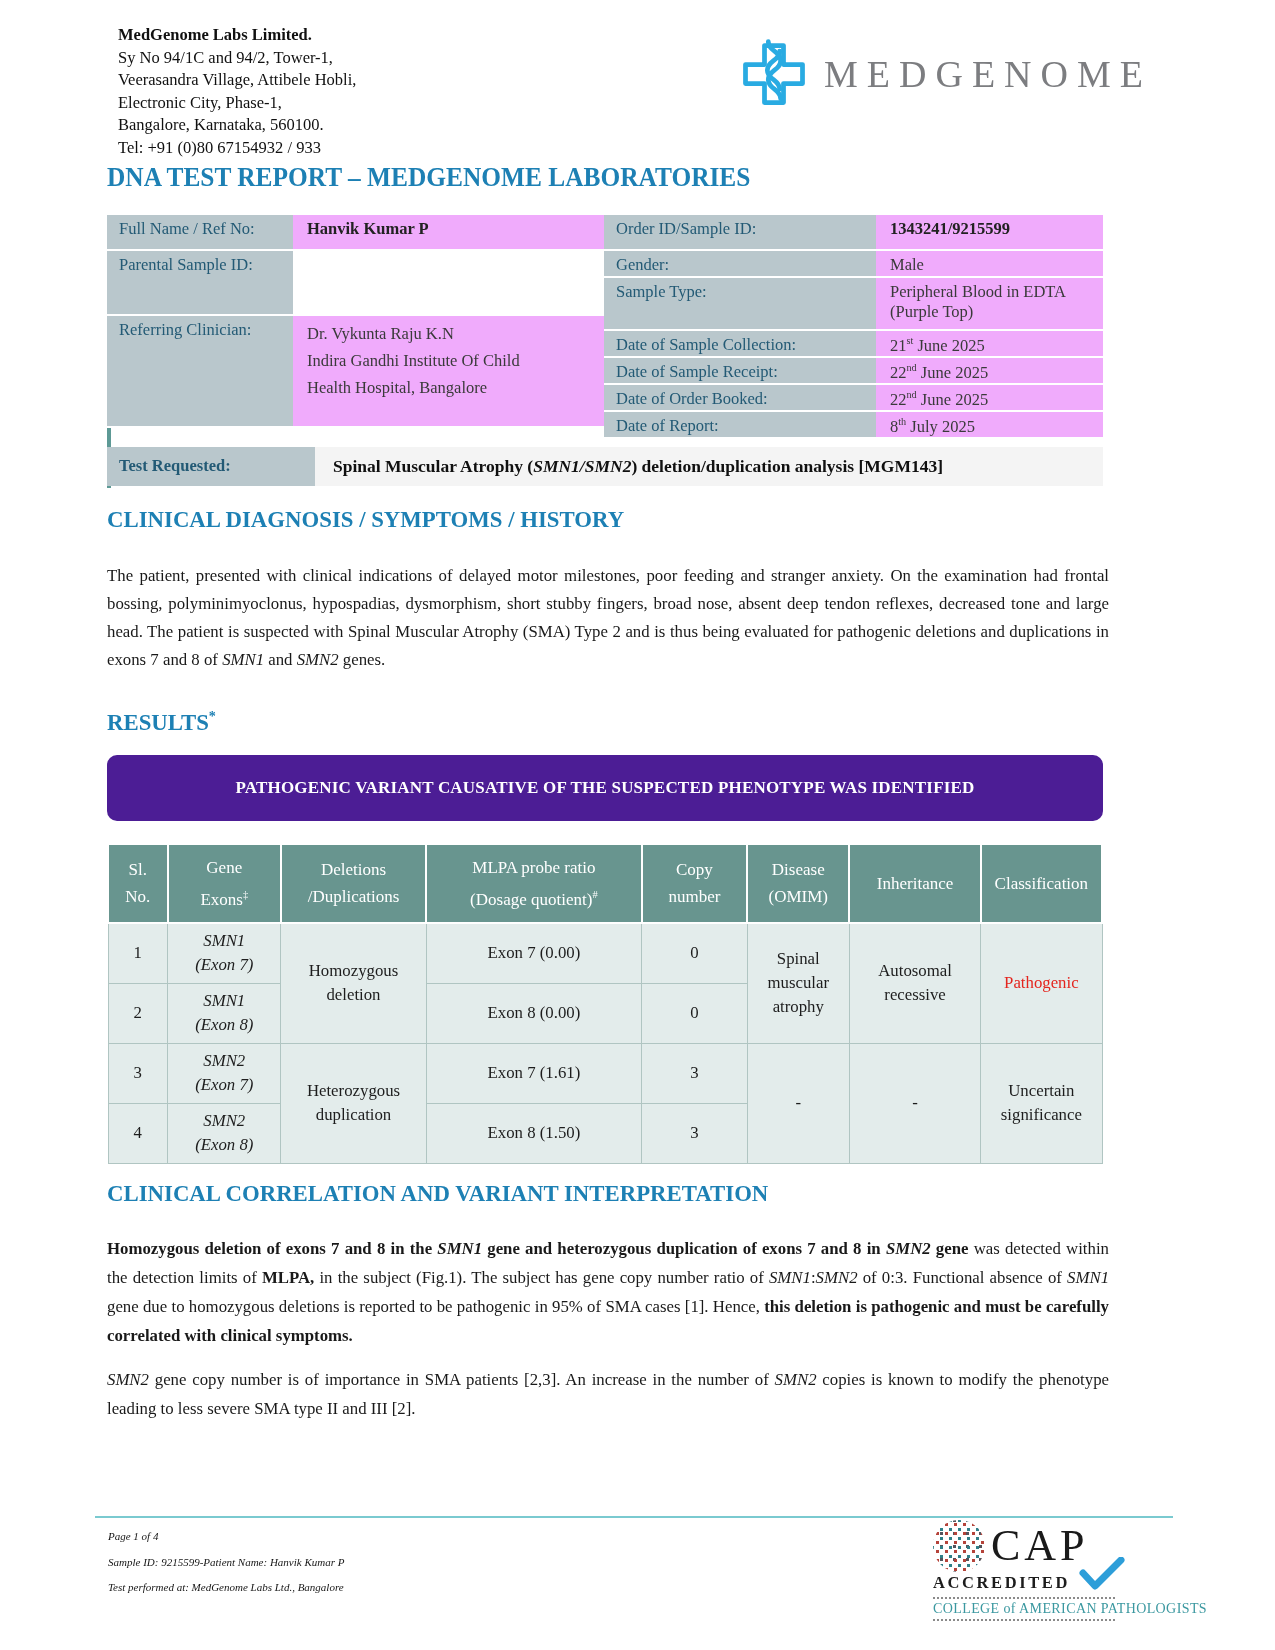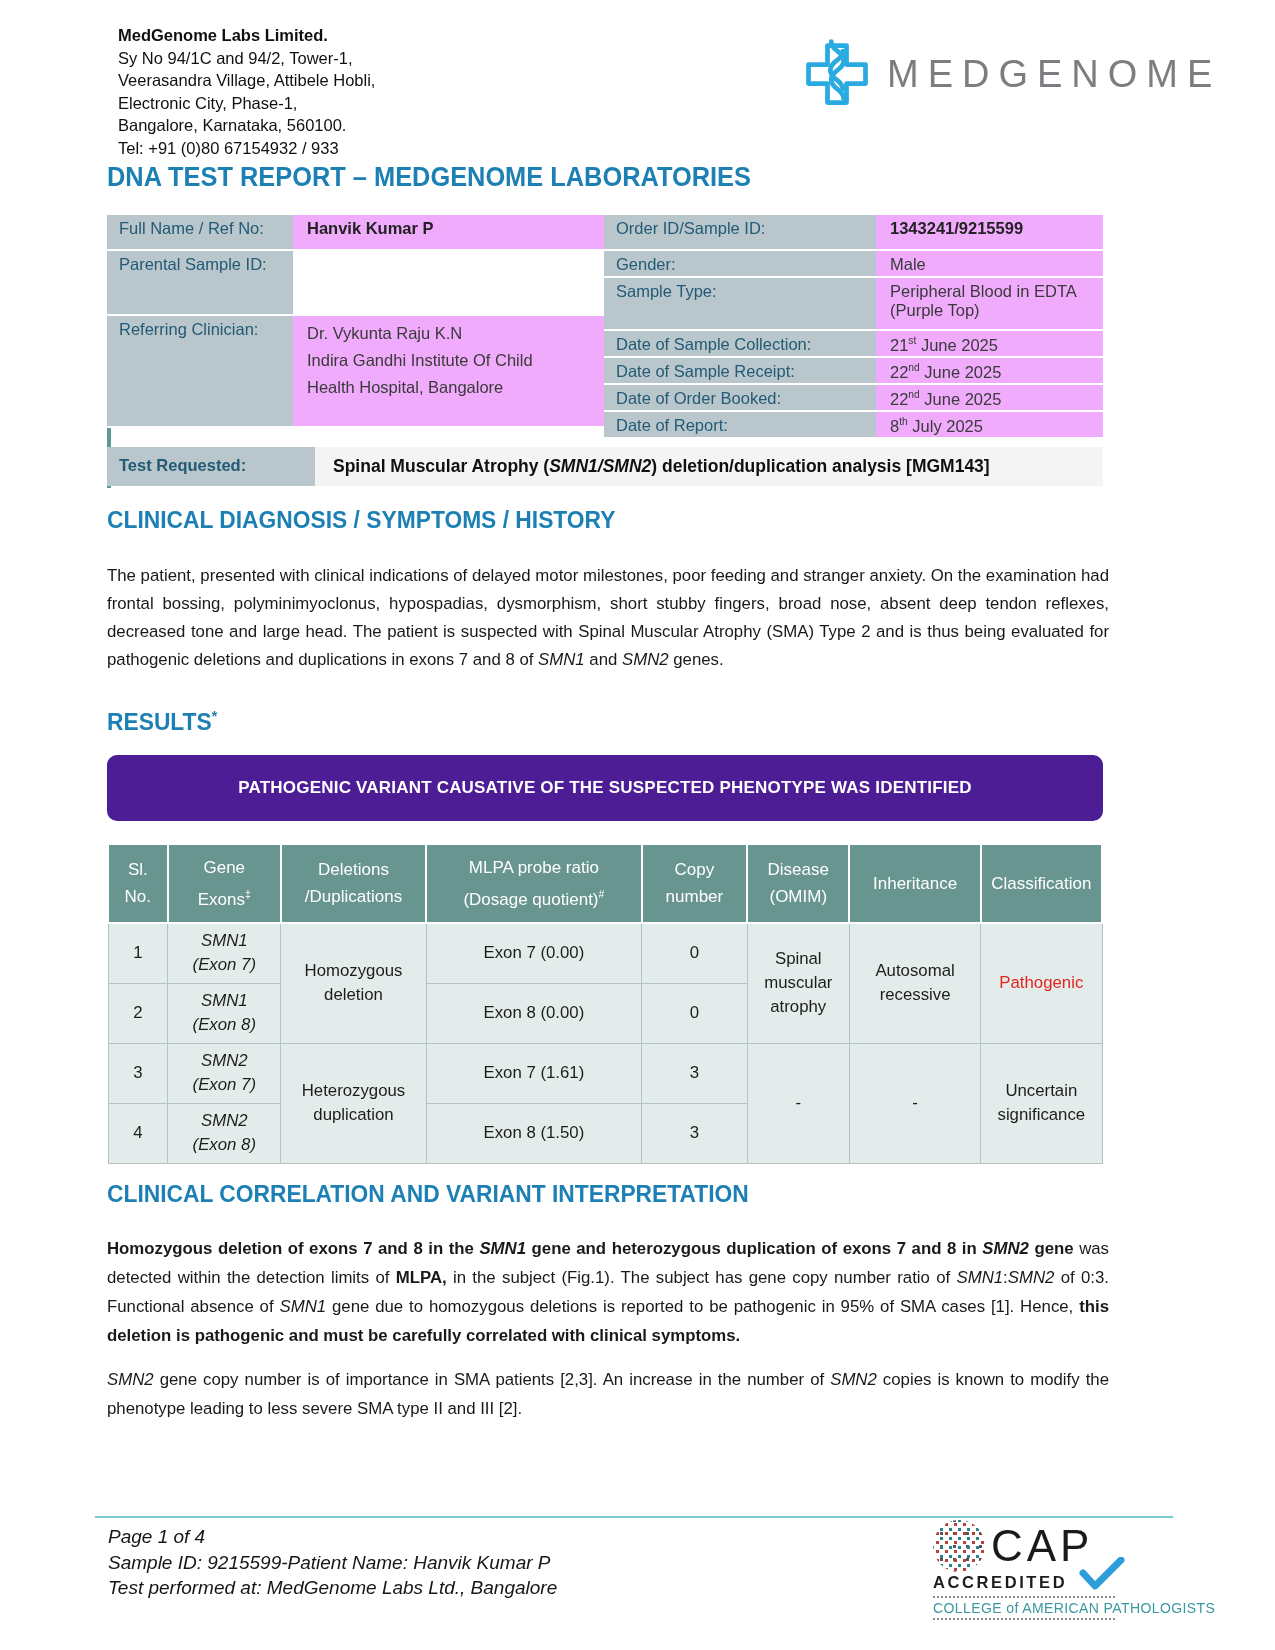"MedGenome Labs Limited." #page { font-family: Liberation Sans, sans-serif -> Liberation Serif, serif }
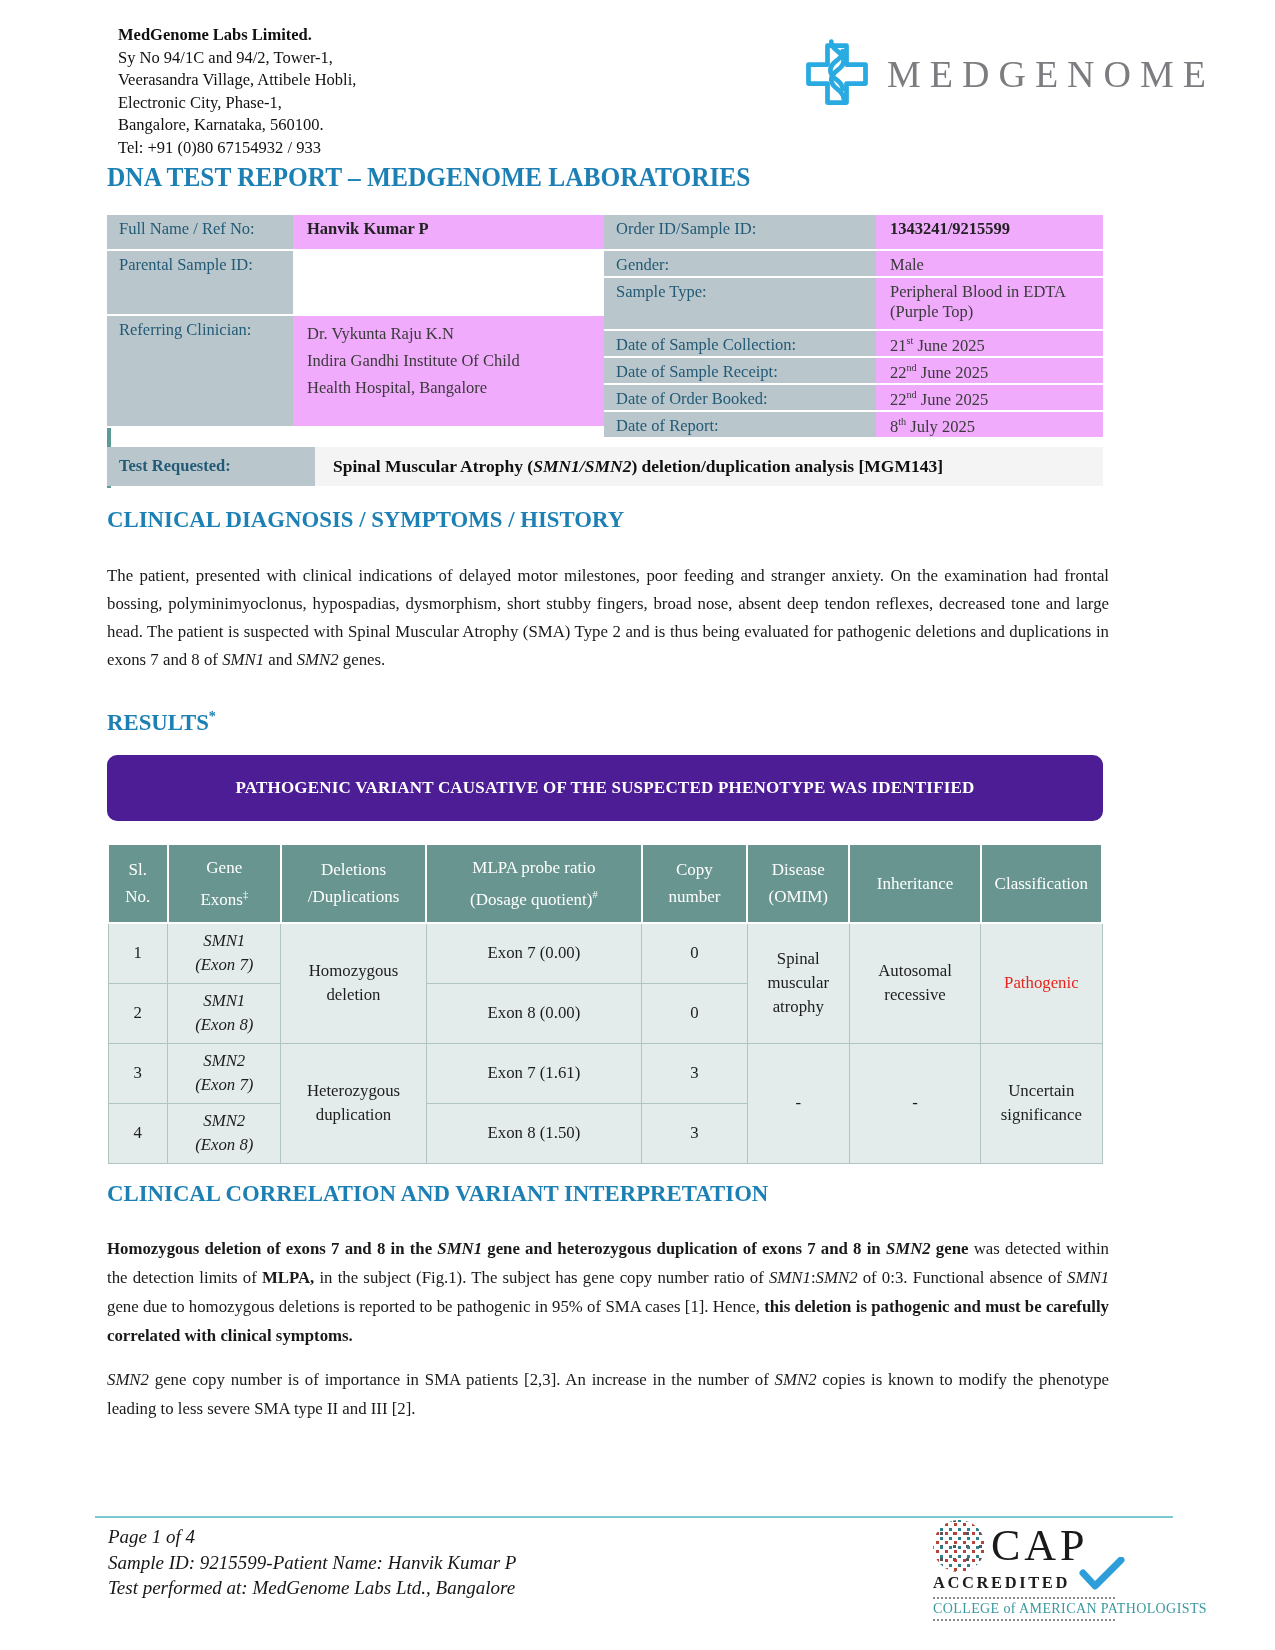"MEDGENOME" .logo { left: 799px -> 736px }
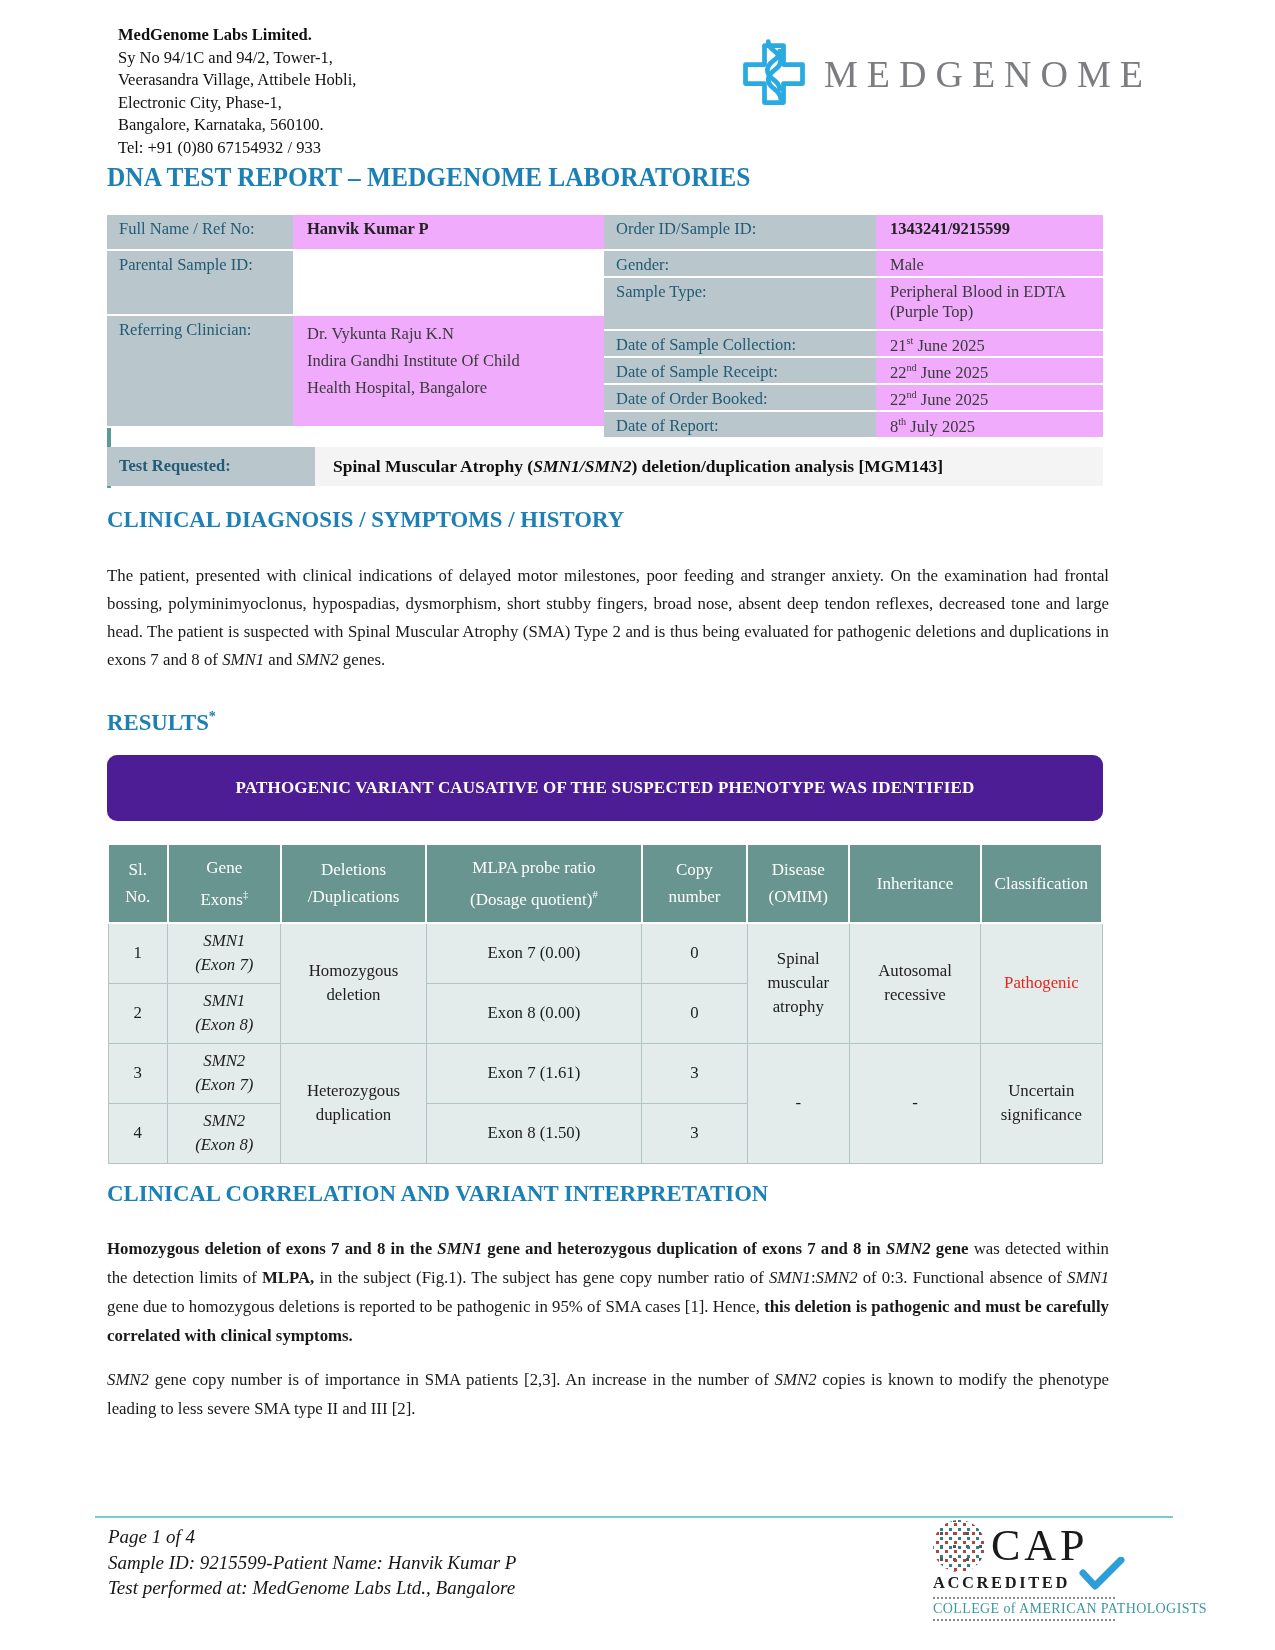"Page 1 of 4" .footer { font-size: 19px -> 11px }
